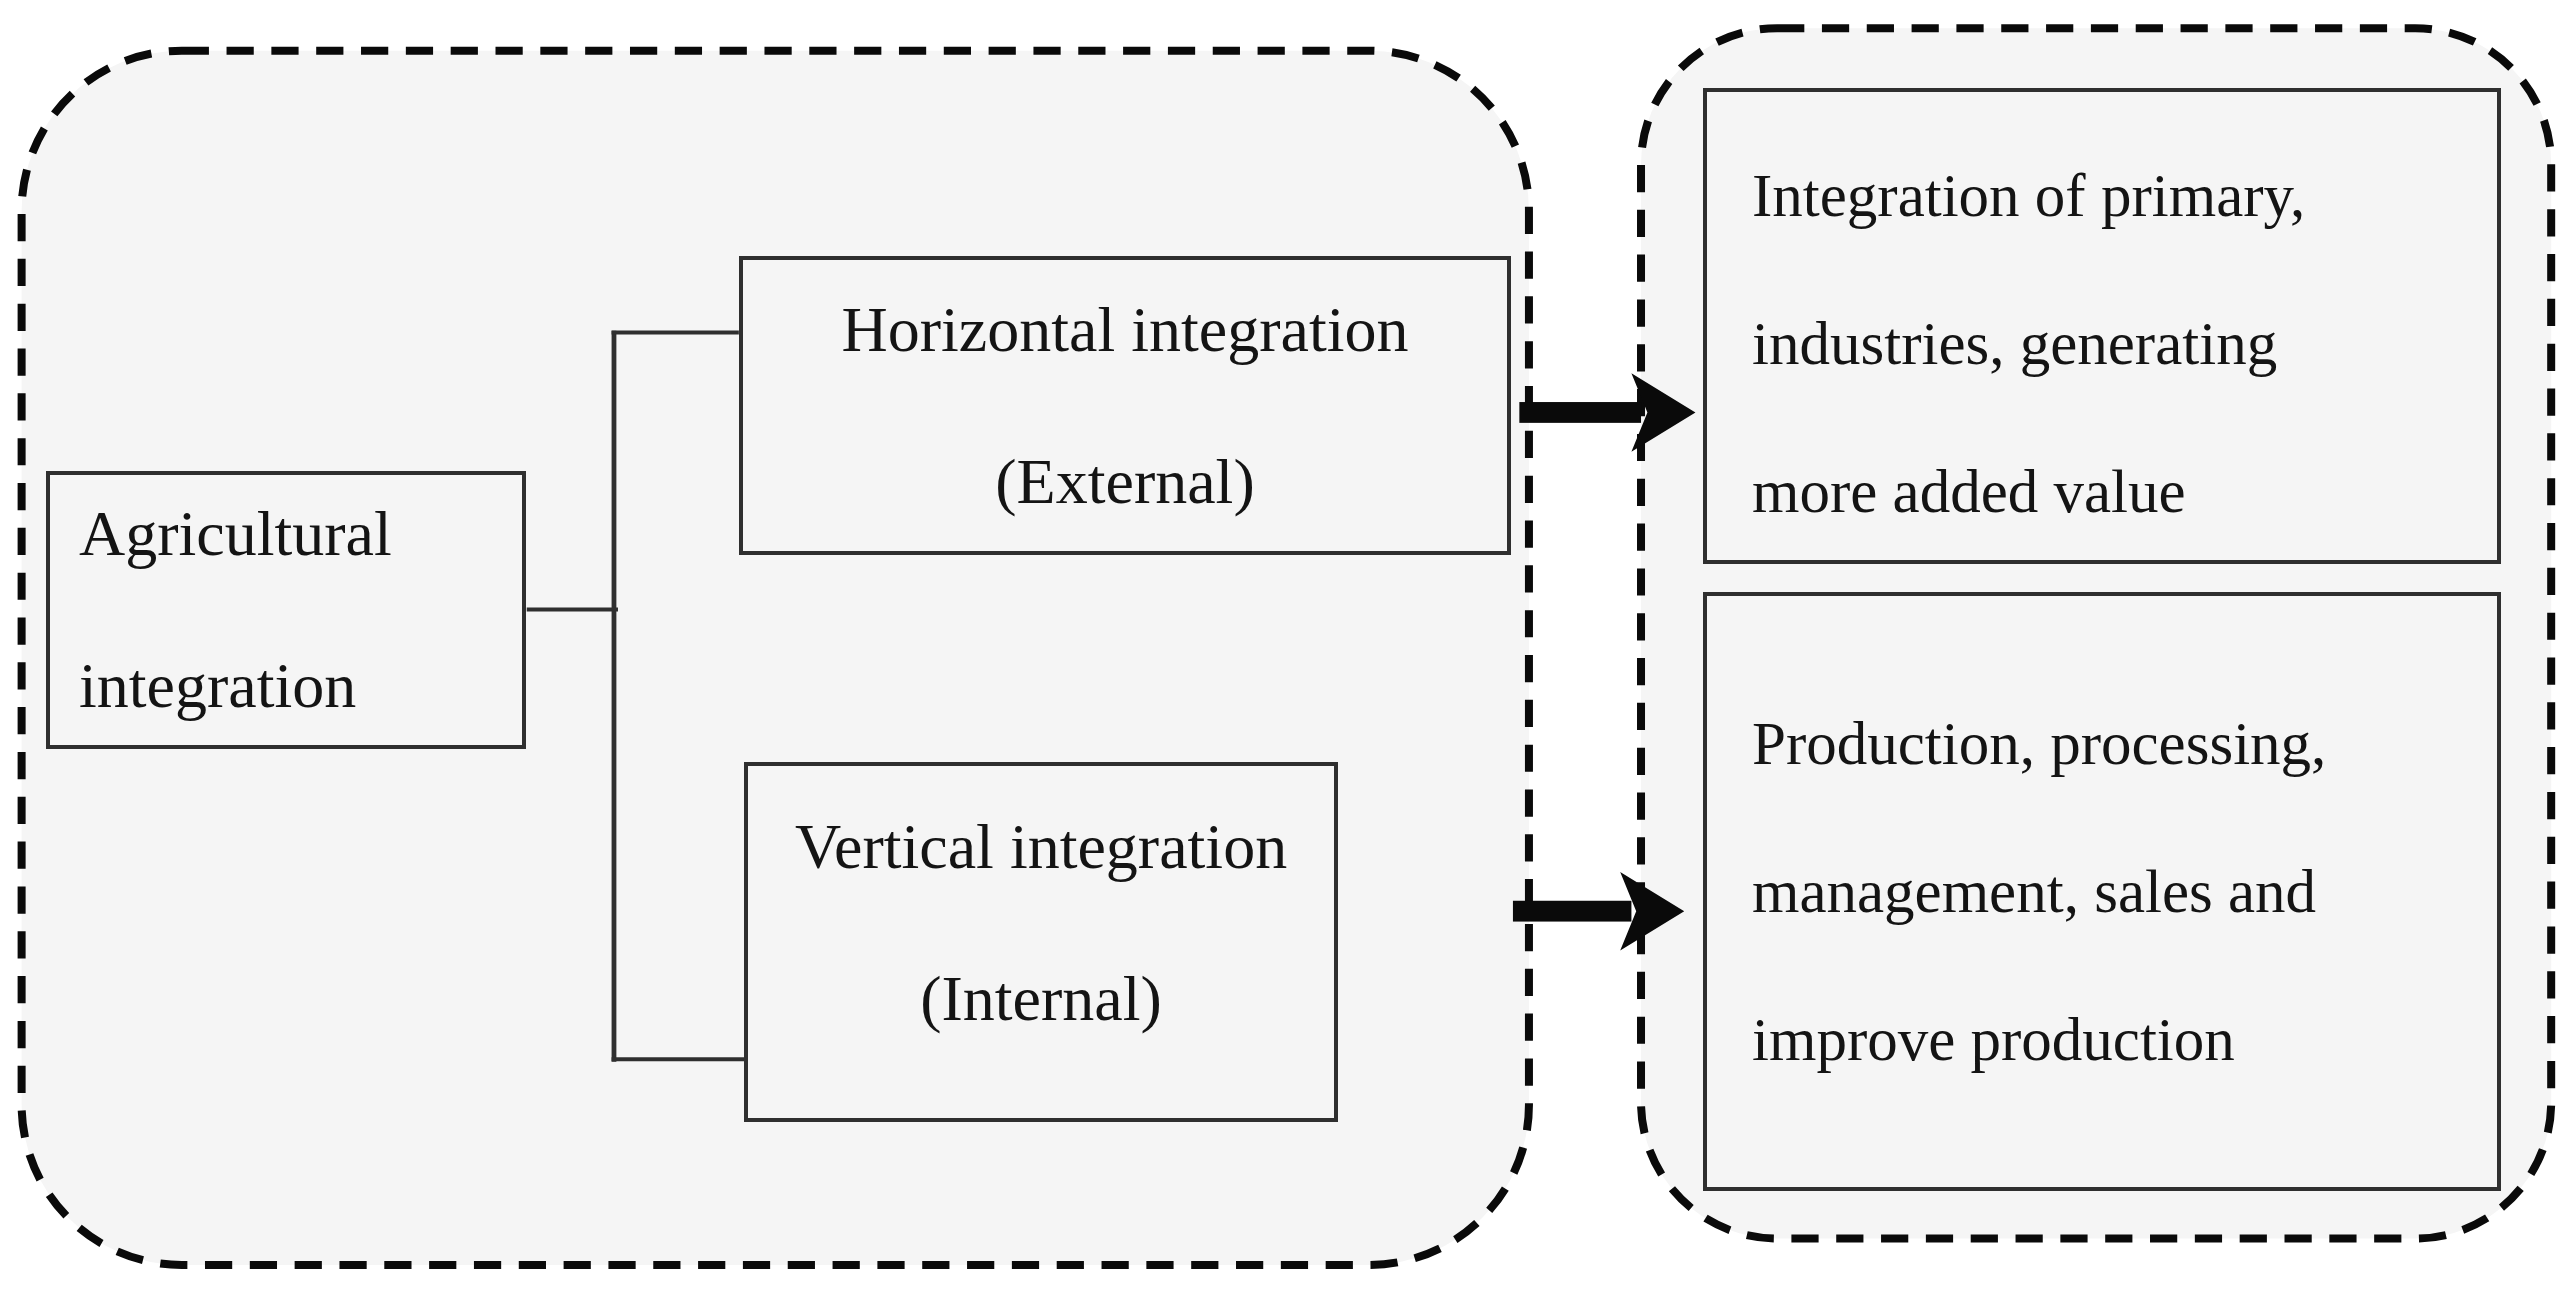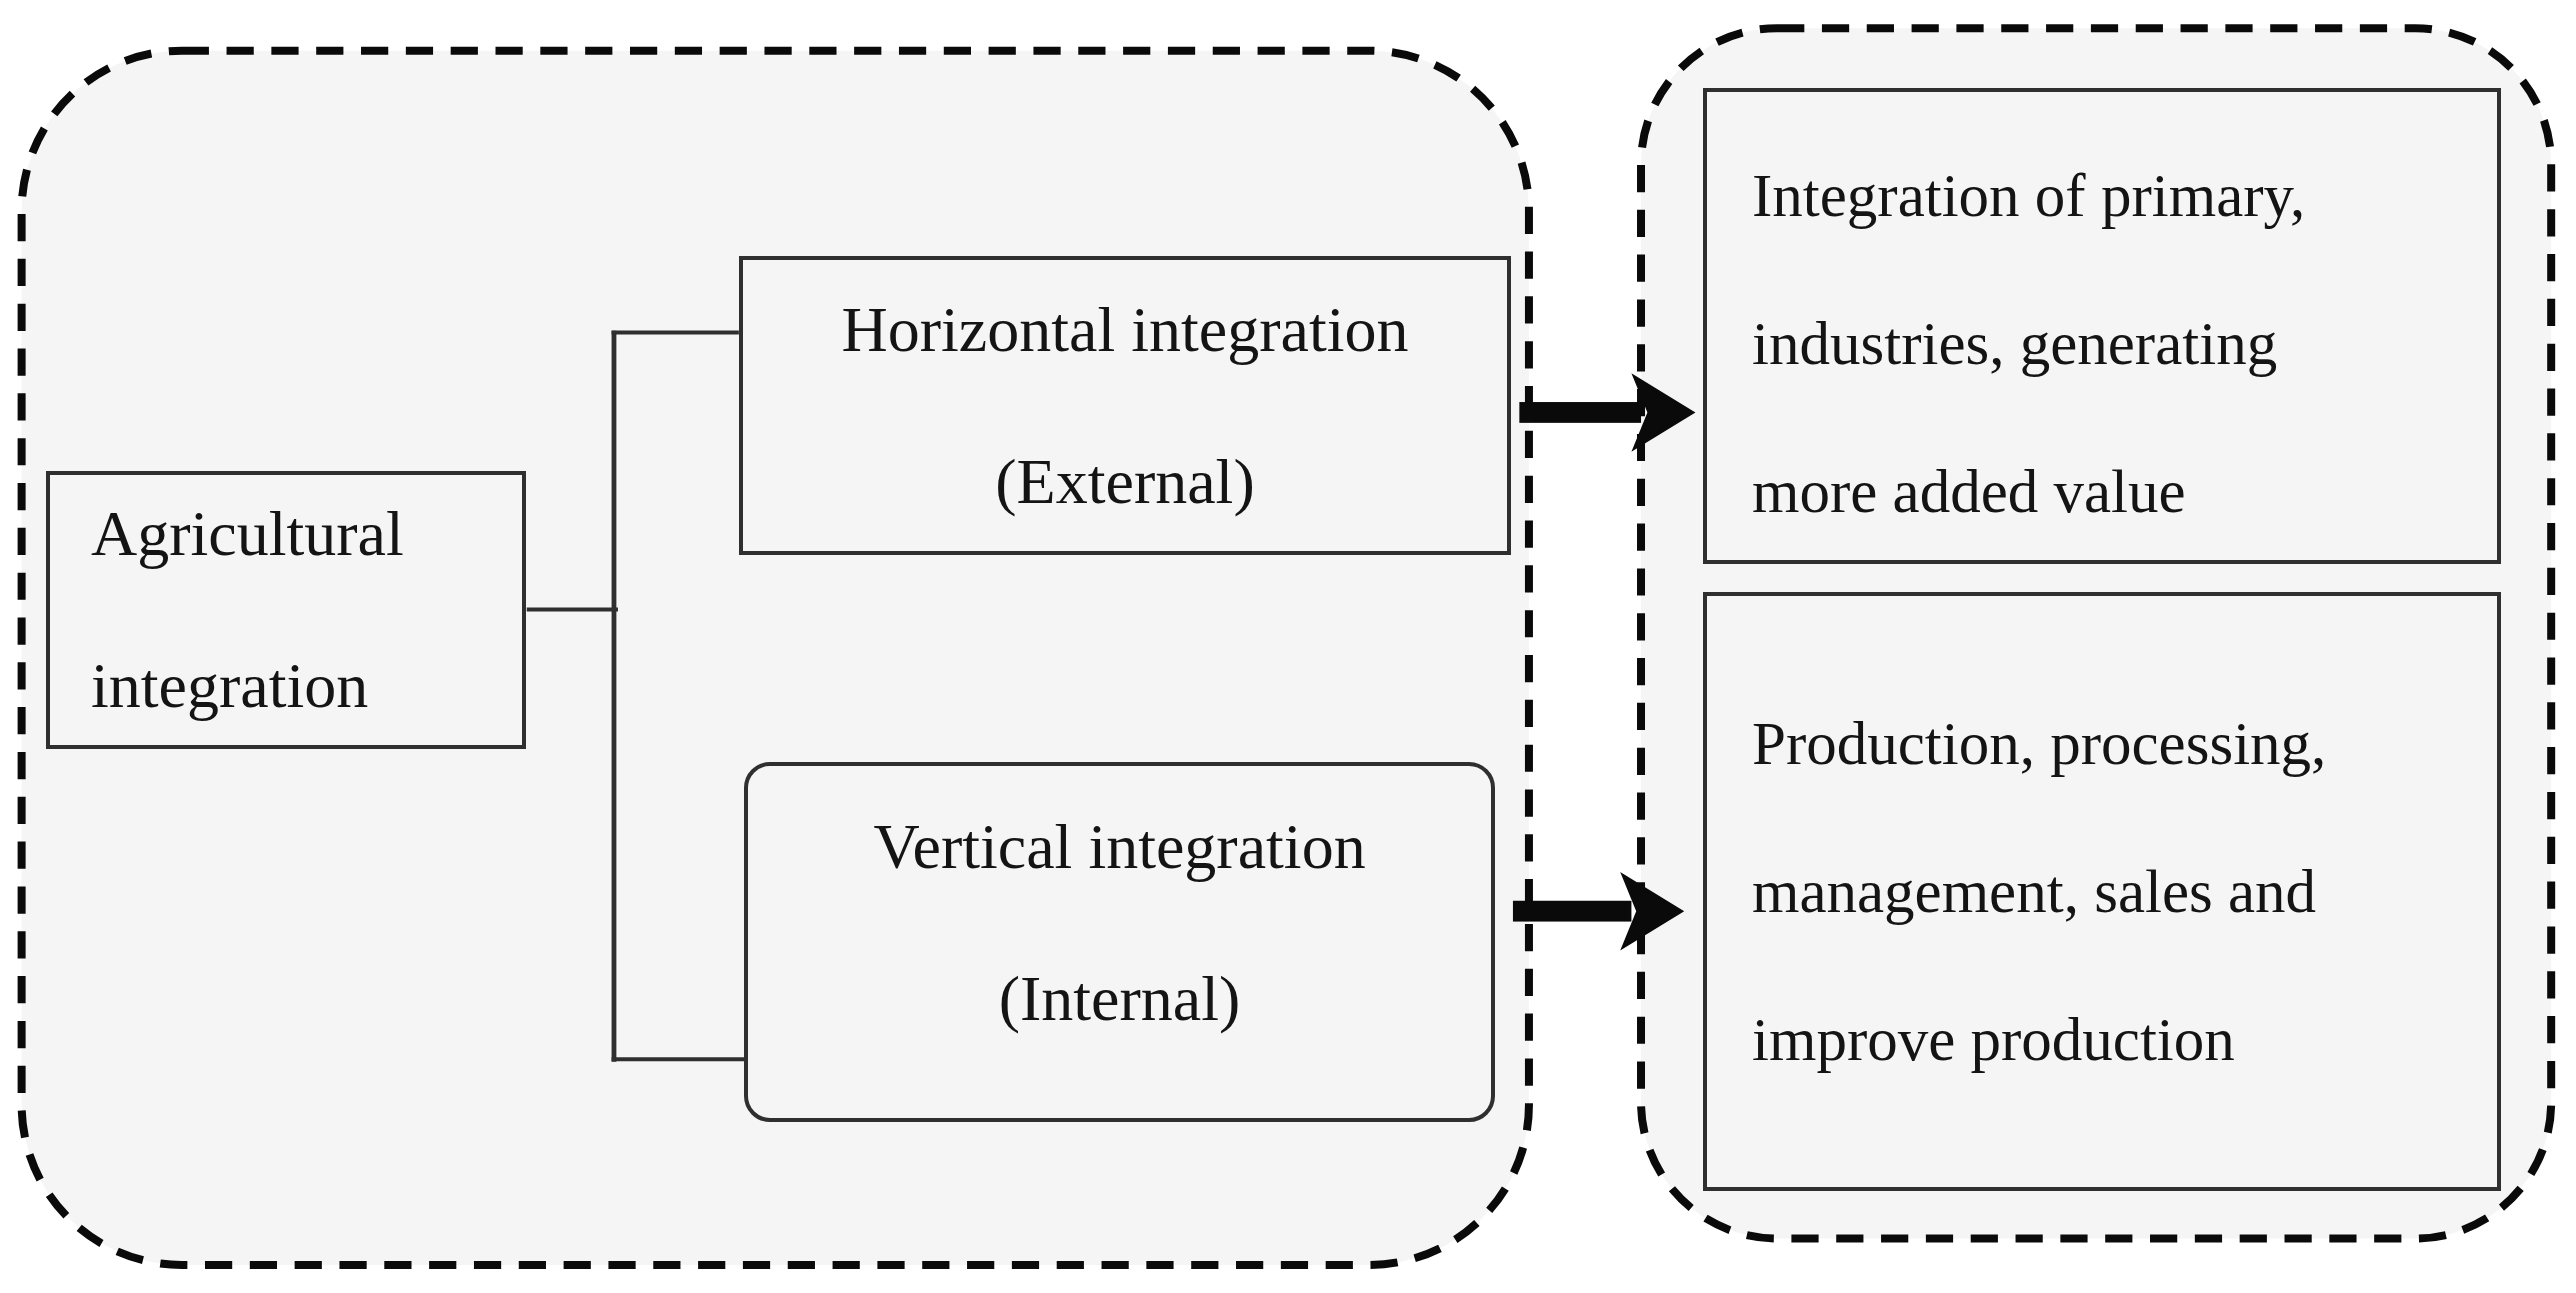"Agricultural" .node-root { padding-left: 41px -> 29px }
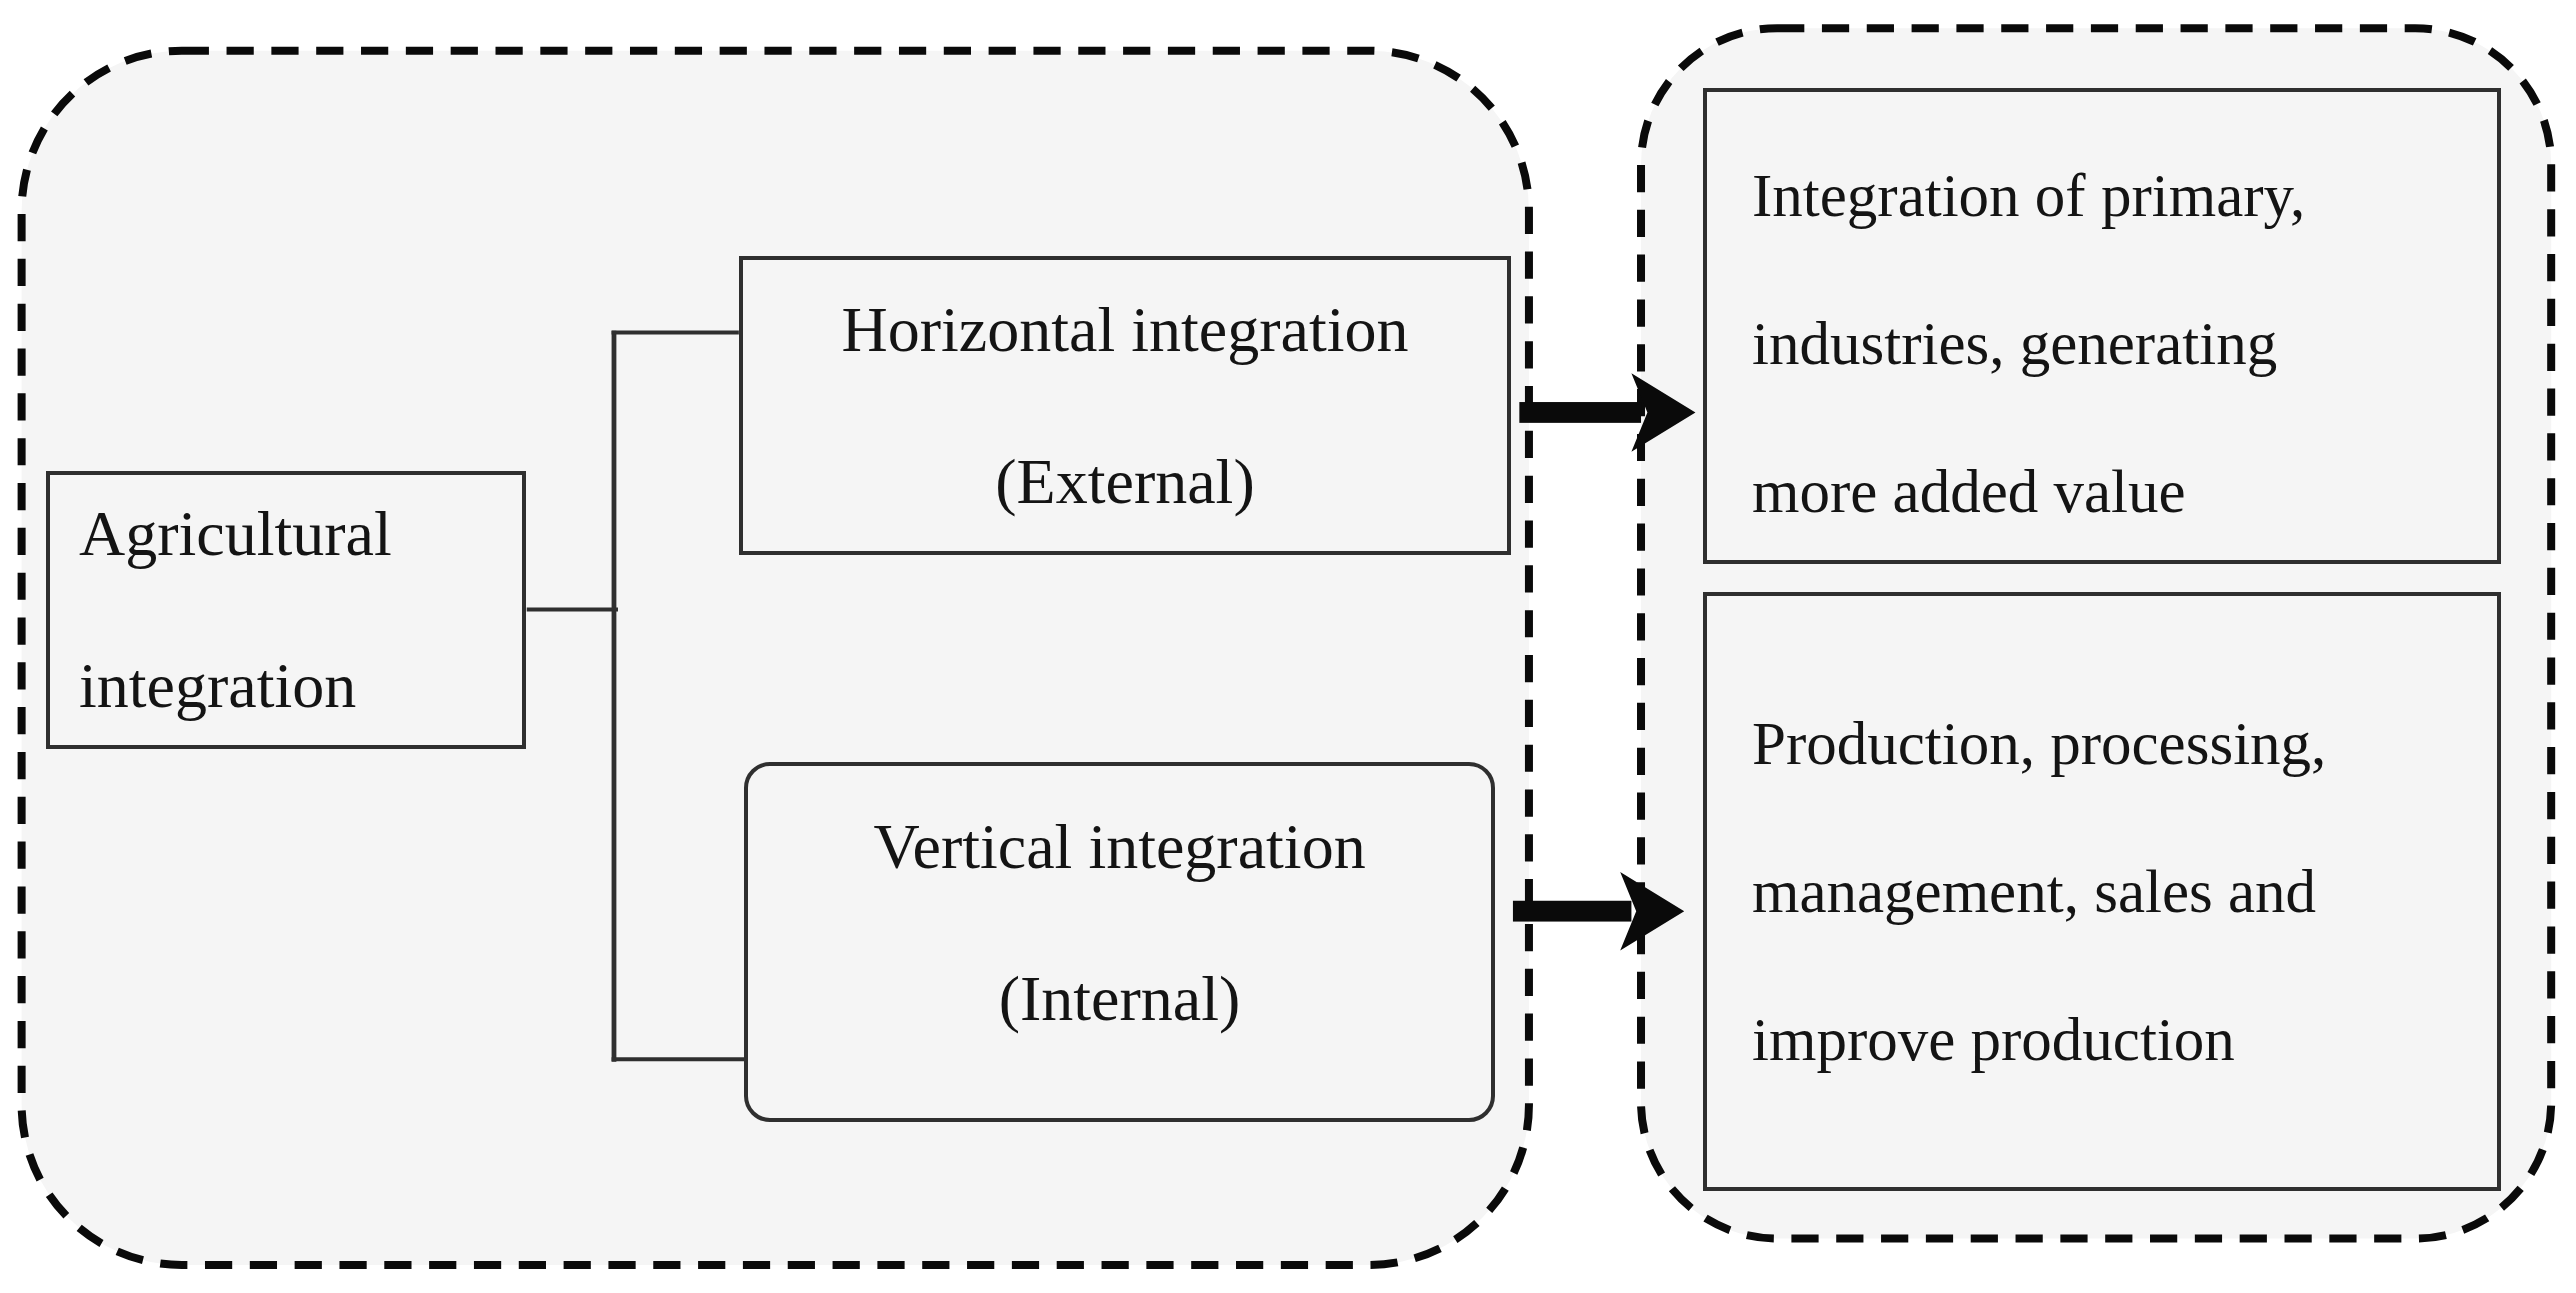"Vertical integration" .node-vertical { border-radius: 26px -> none; width: 751px -> 594px }
